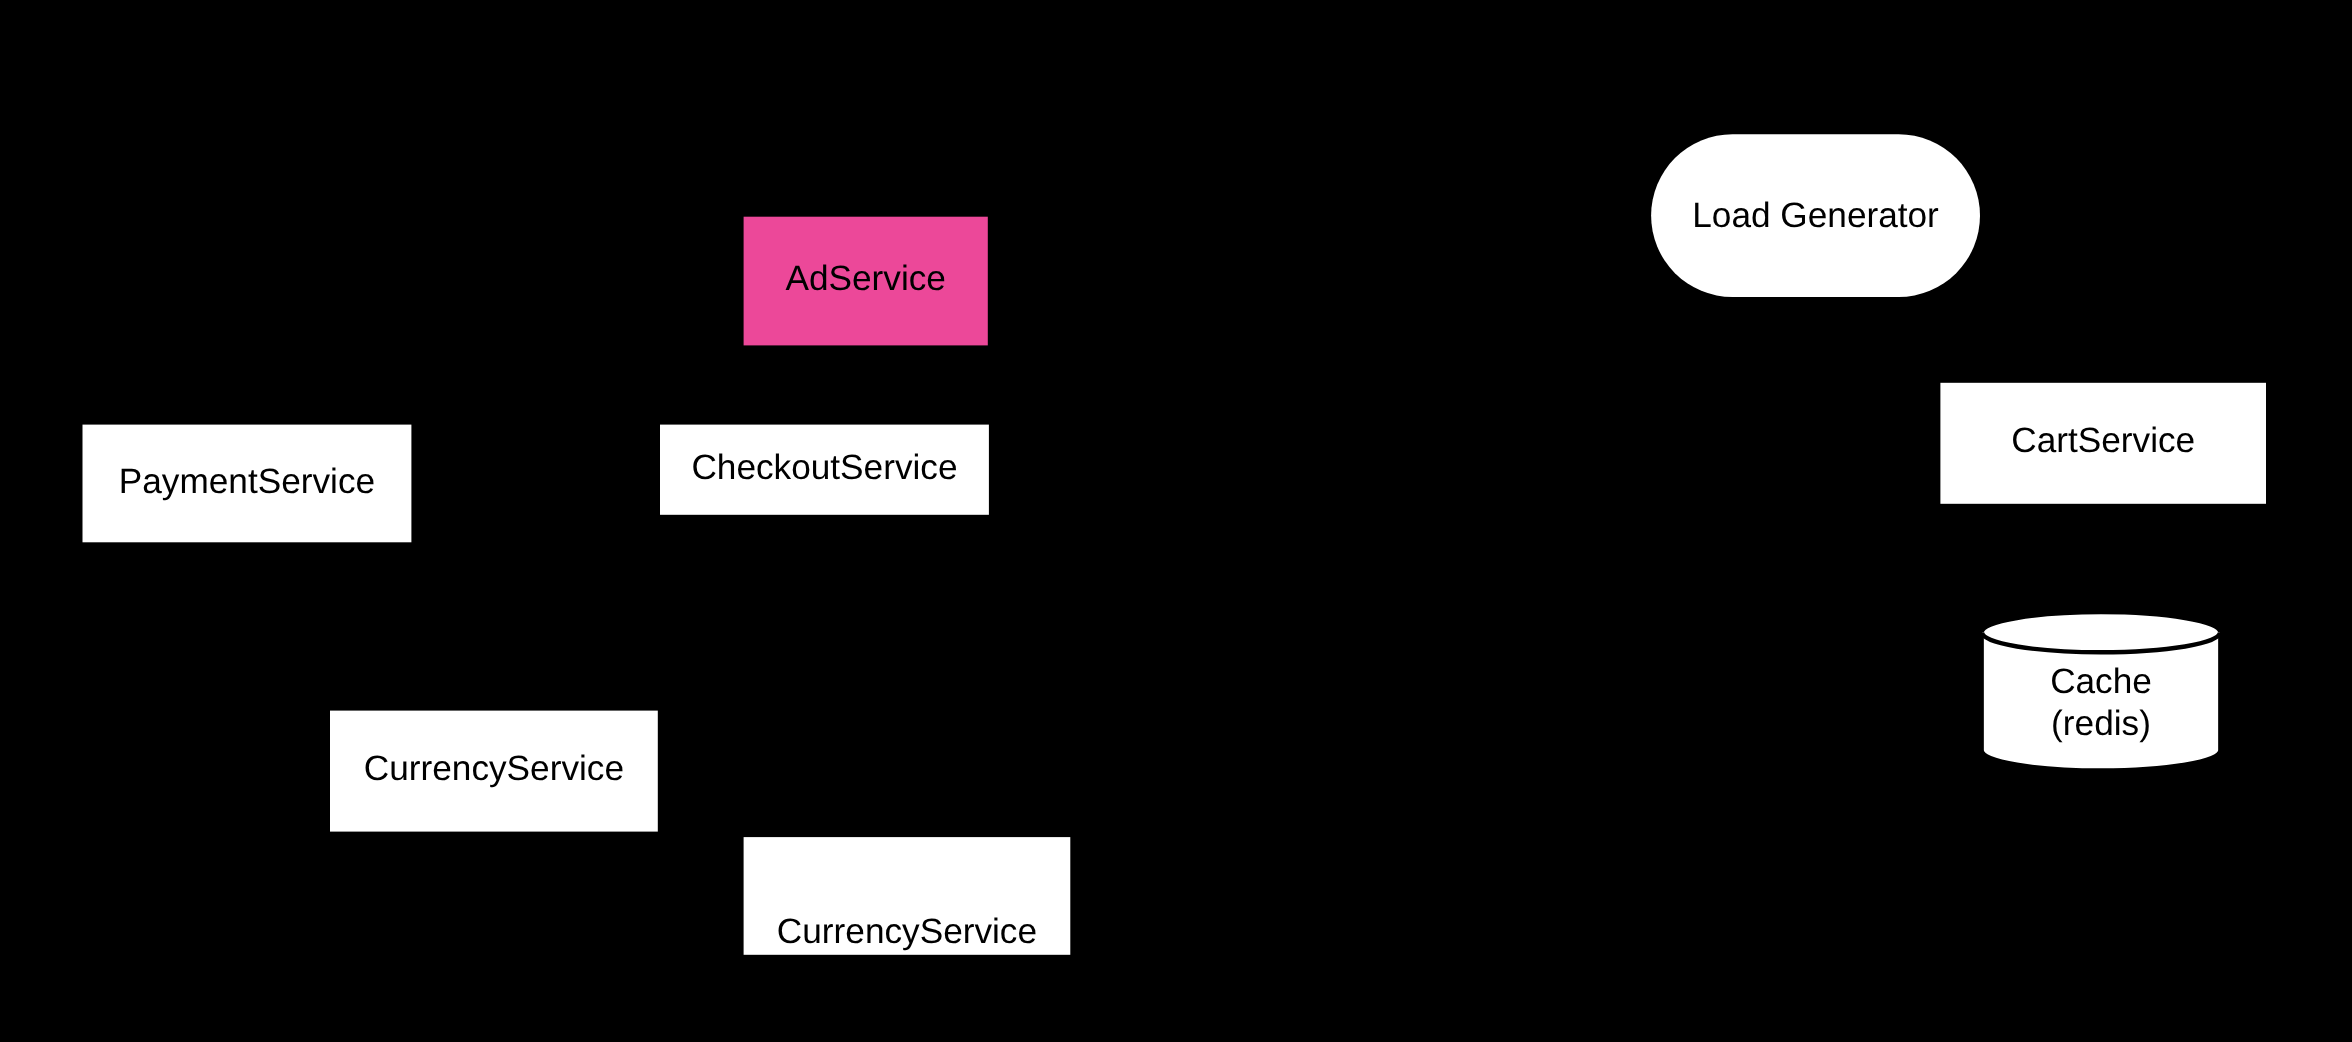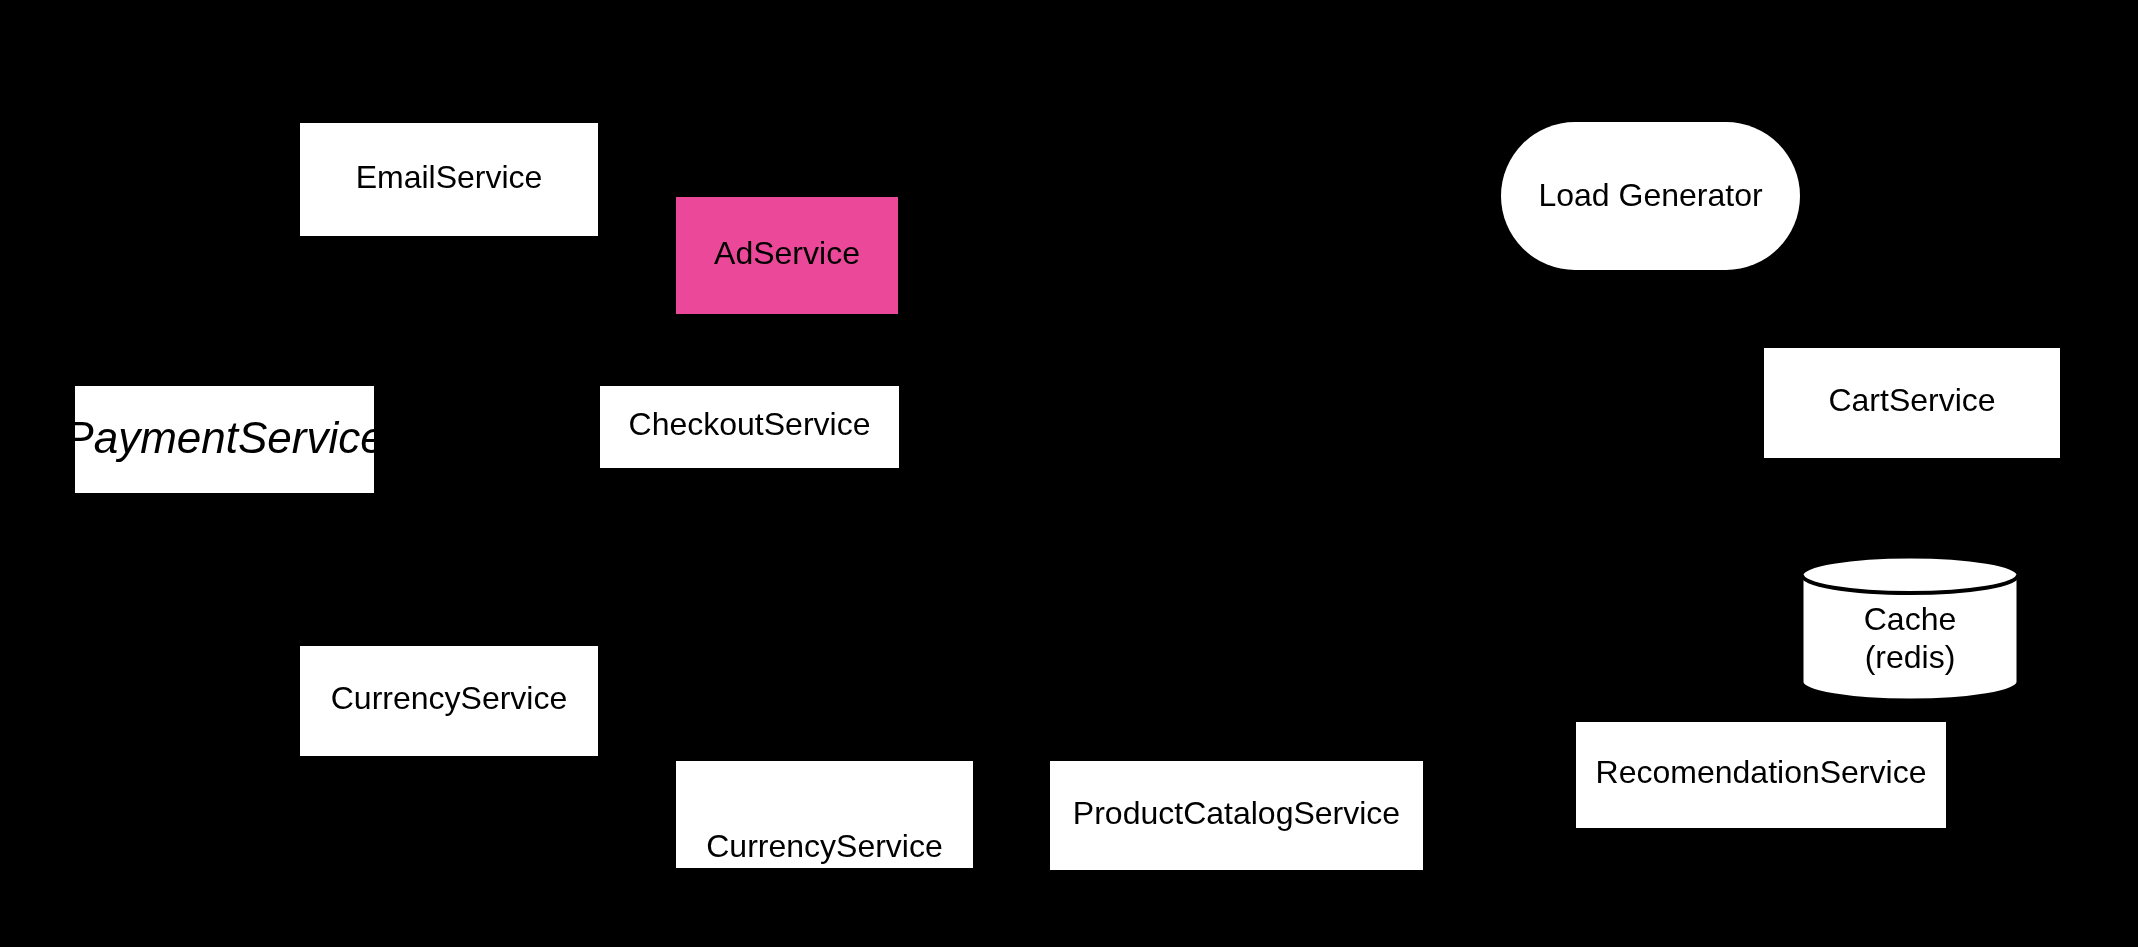"EmailService" div.node { html: <div> <span>EmailService</span> </div> -> none }
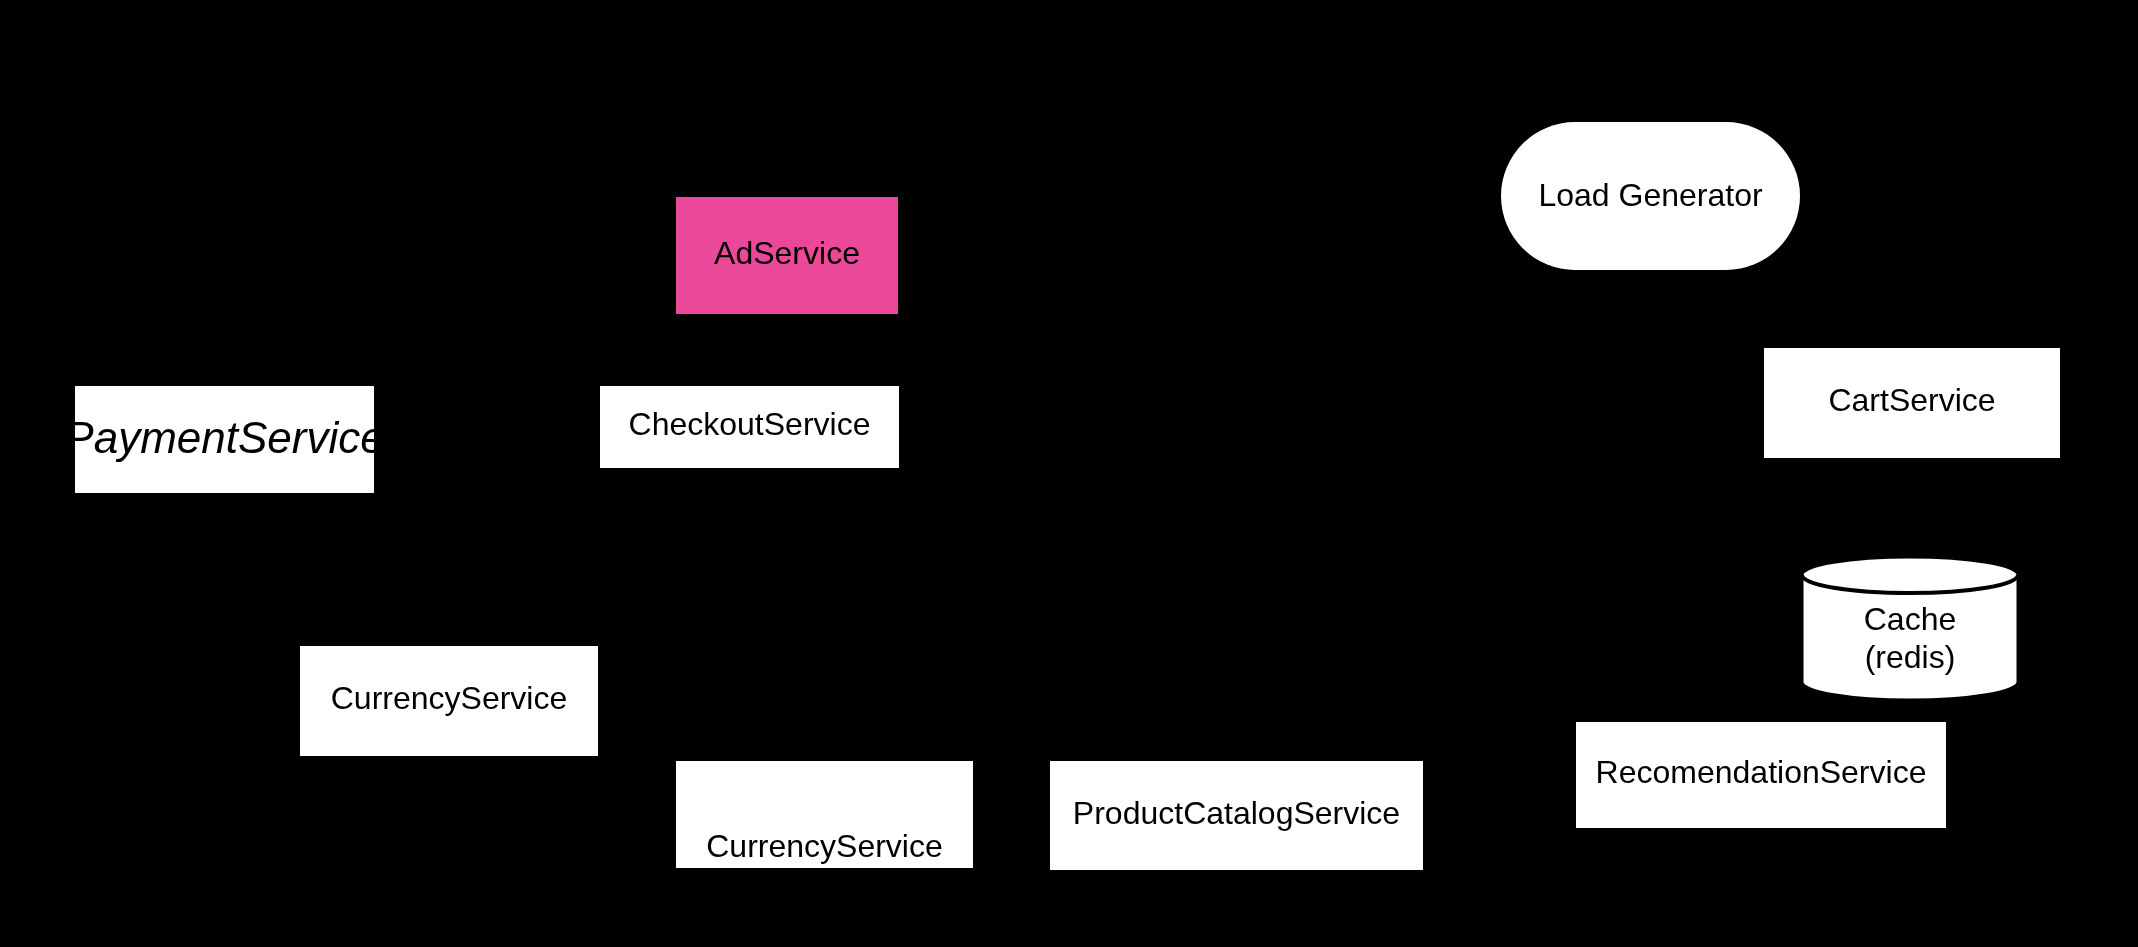"PaymentService" div.node { font-size: 44px -> 32px; font-style: italic -> none }
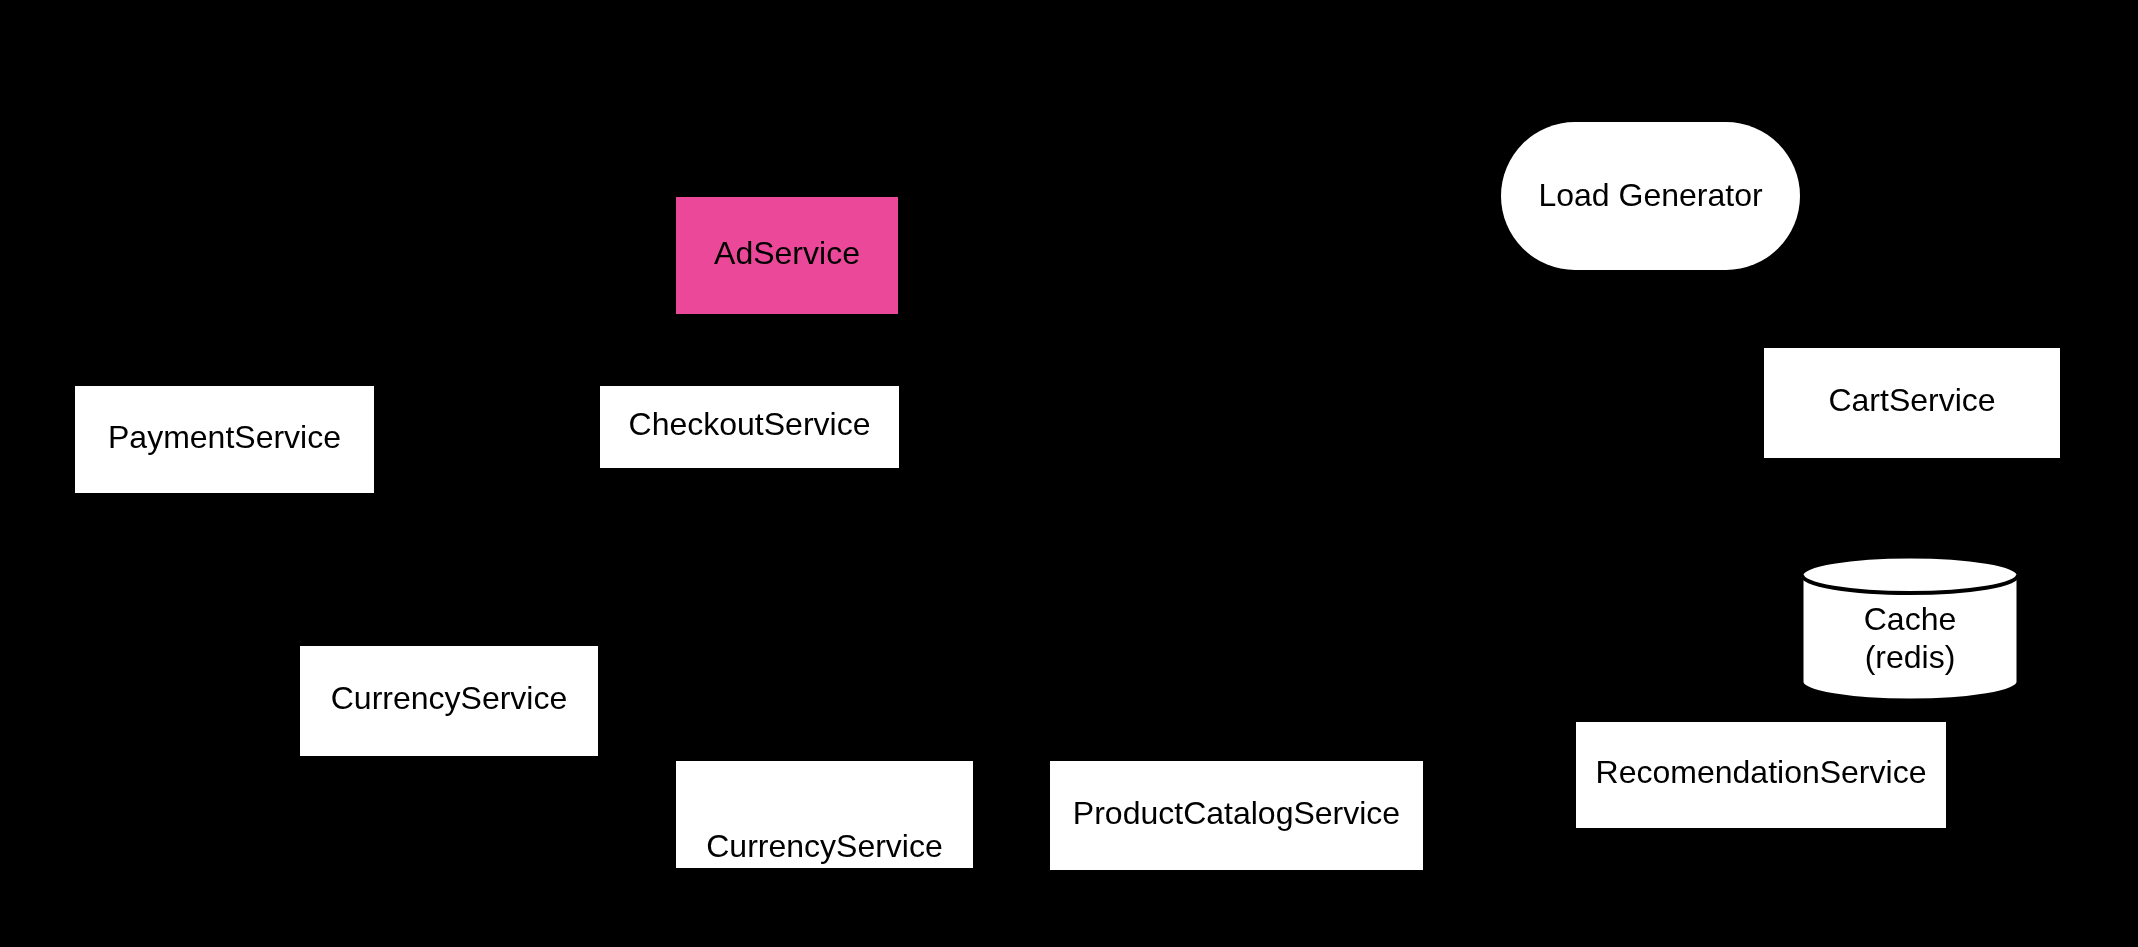"RecomendationService" div.node { html: <div> <span>RecomendationService</span> </div> -> none }
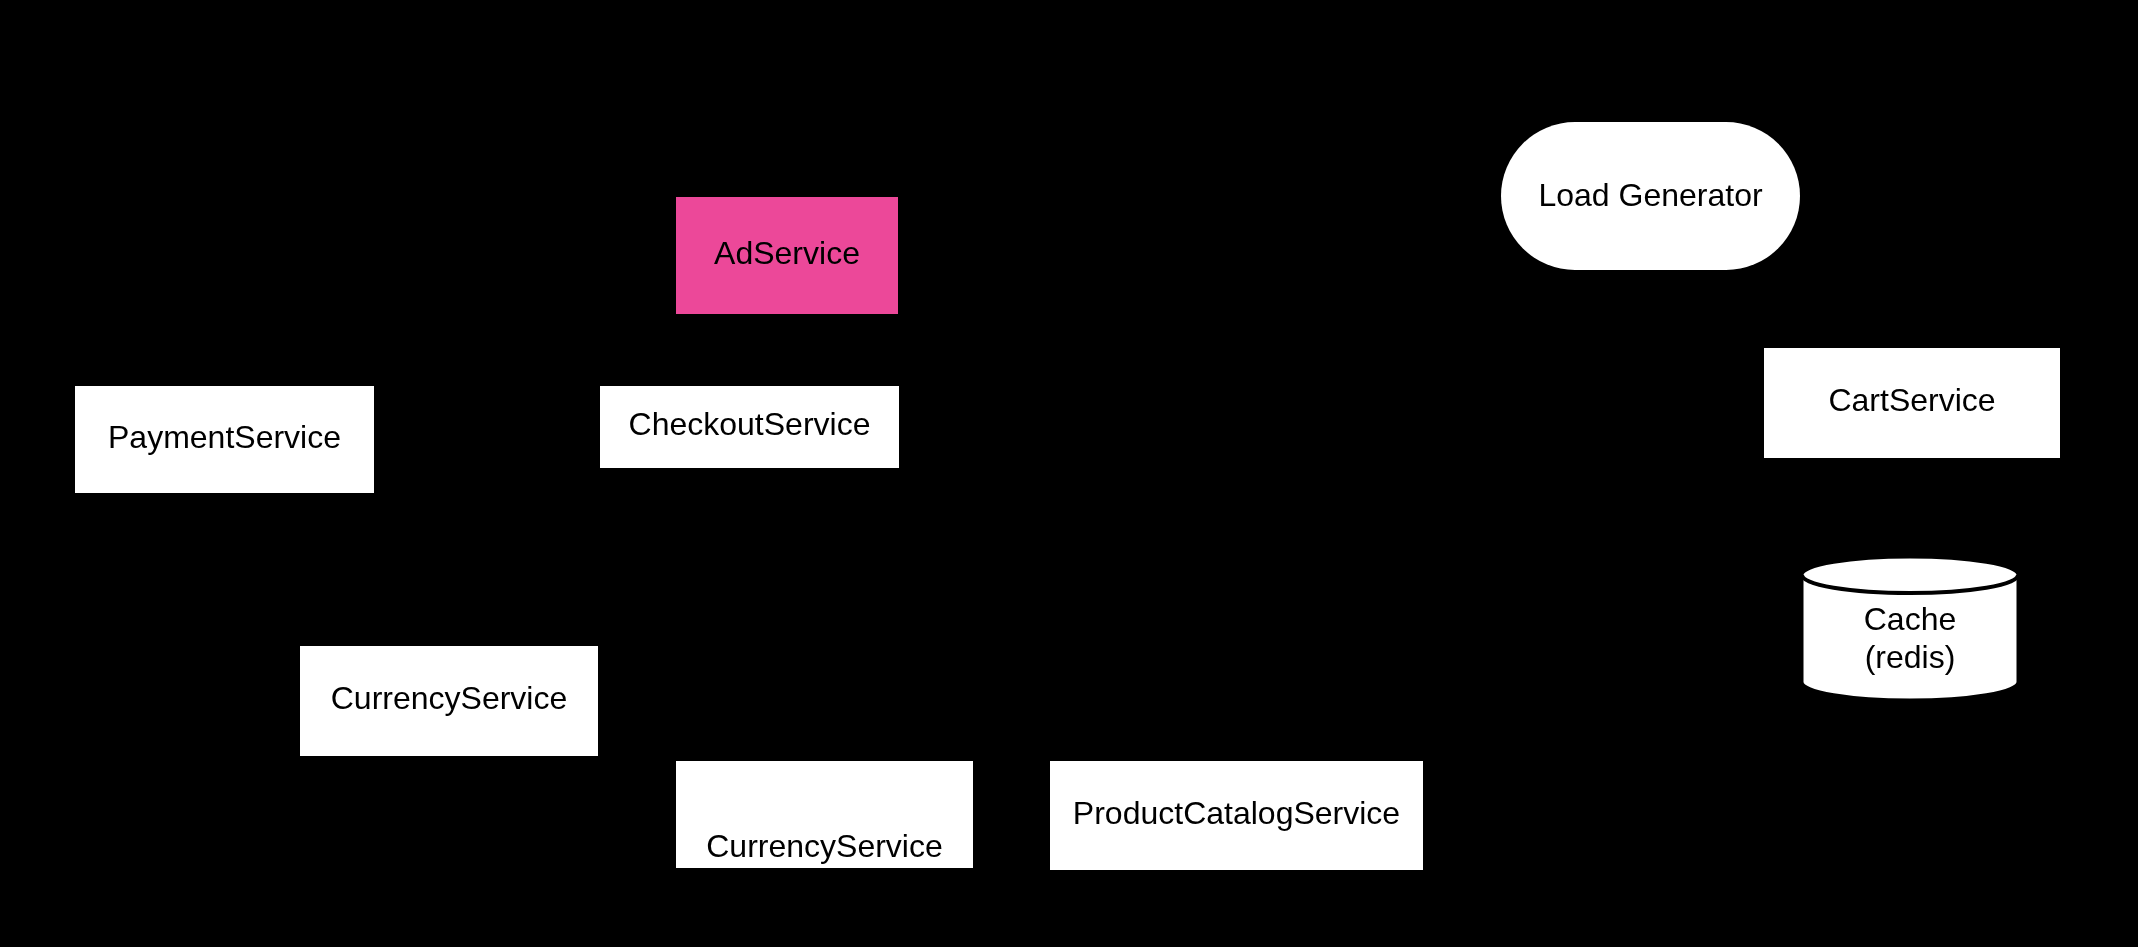"ProductCatalogService" div.node { html: <div> <span>ProductCatalogService</span> </div> -> none }
